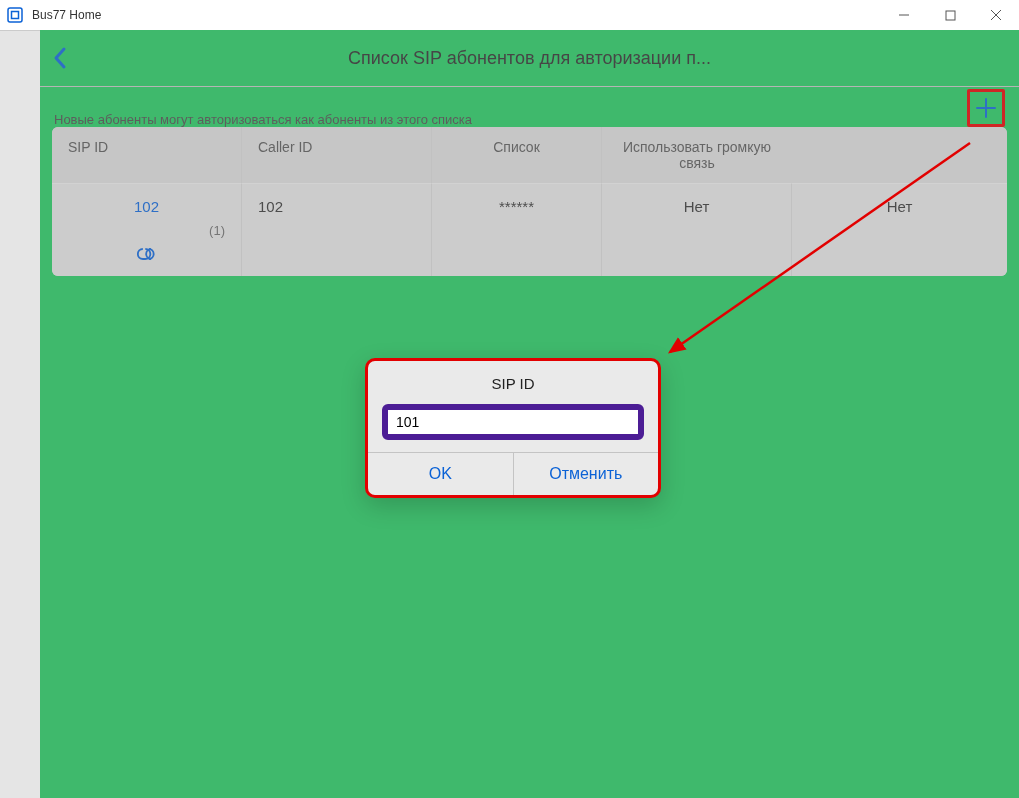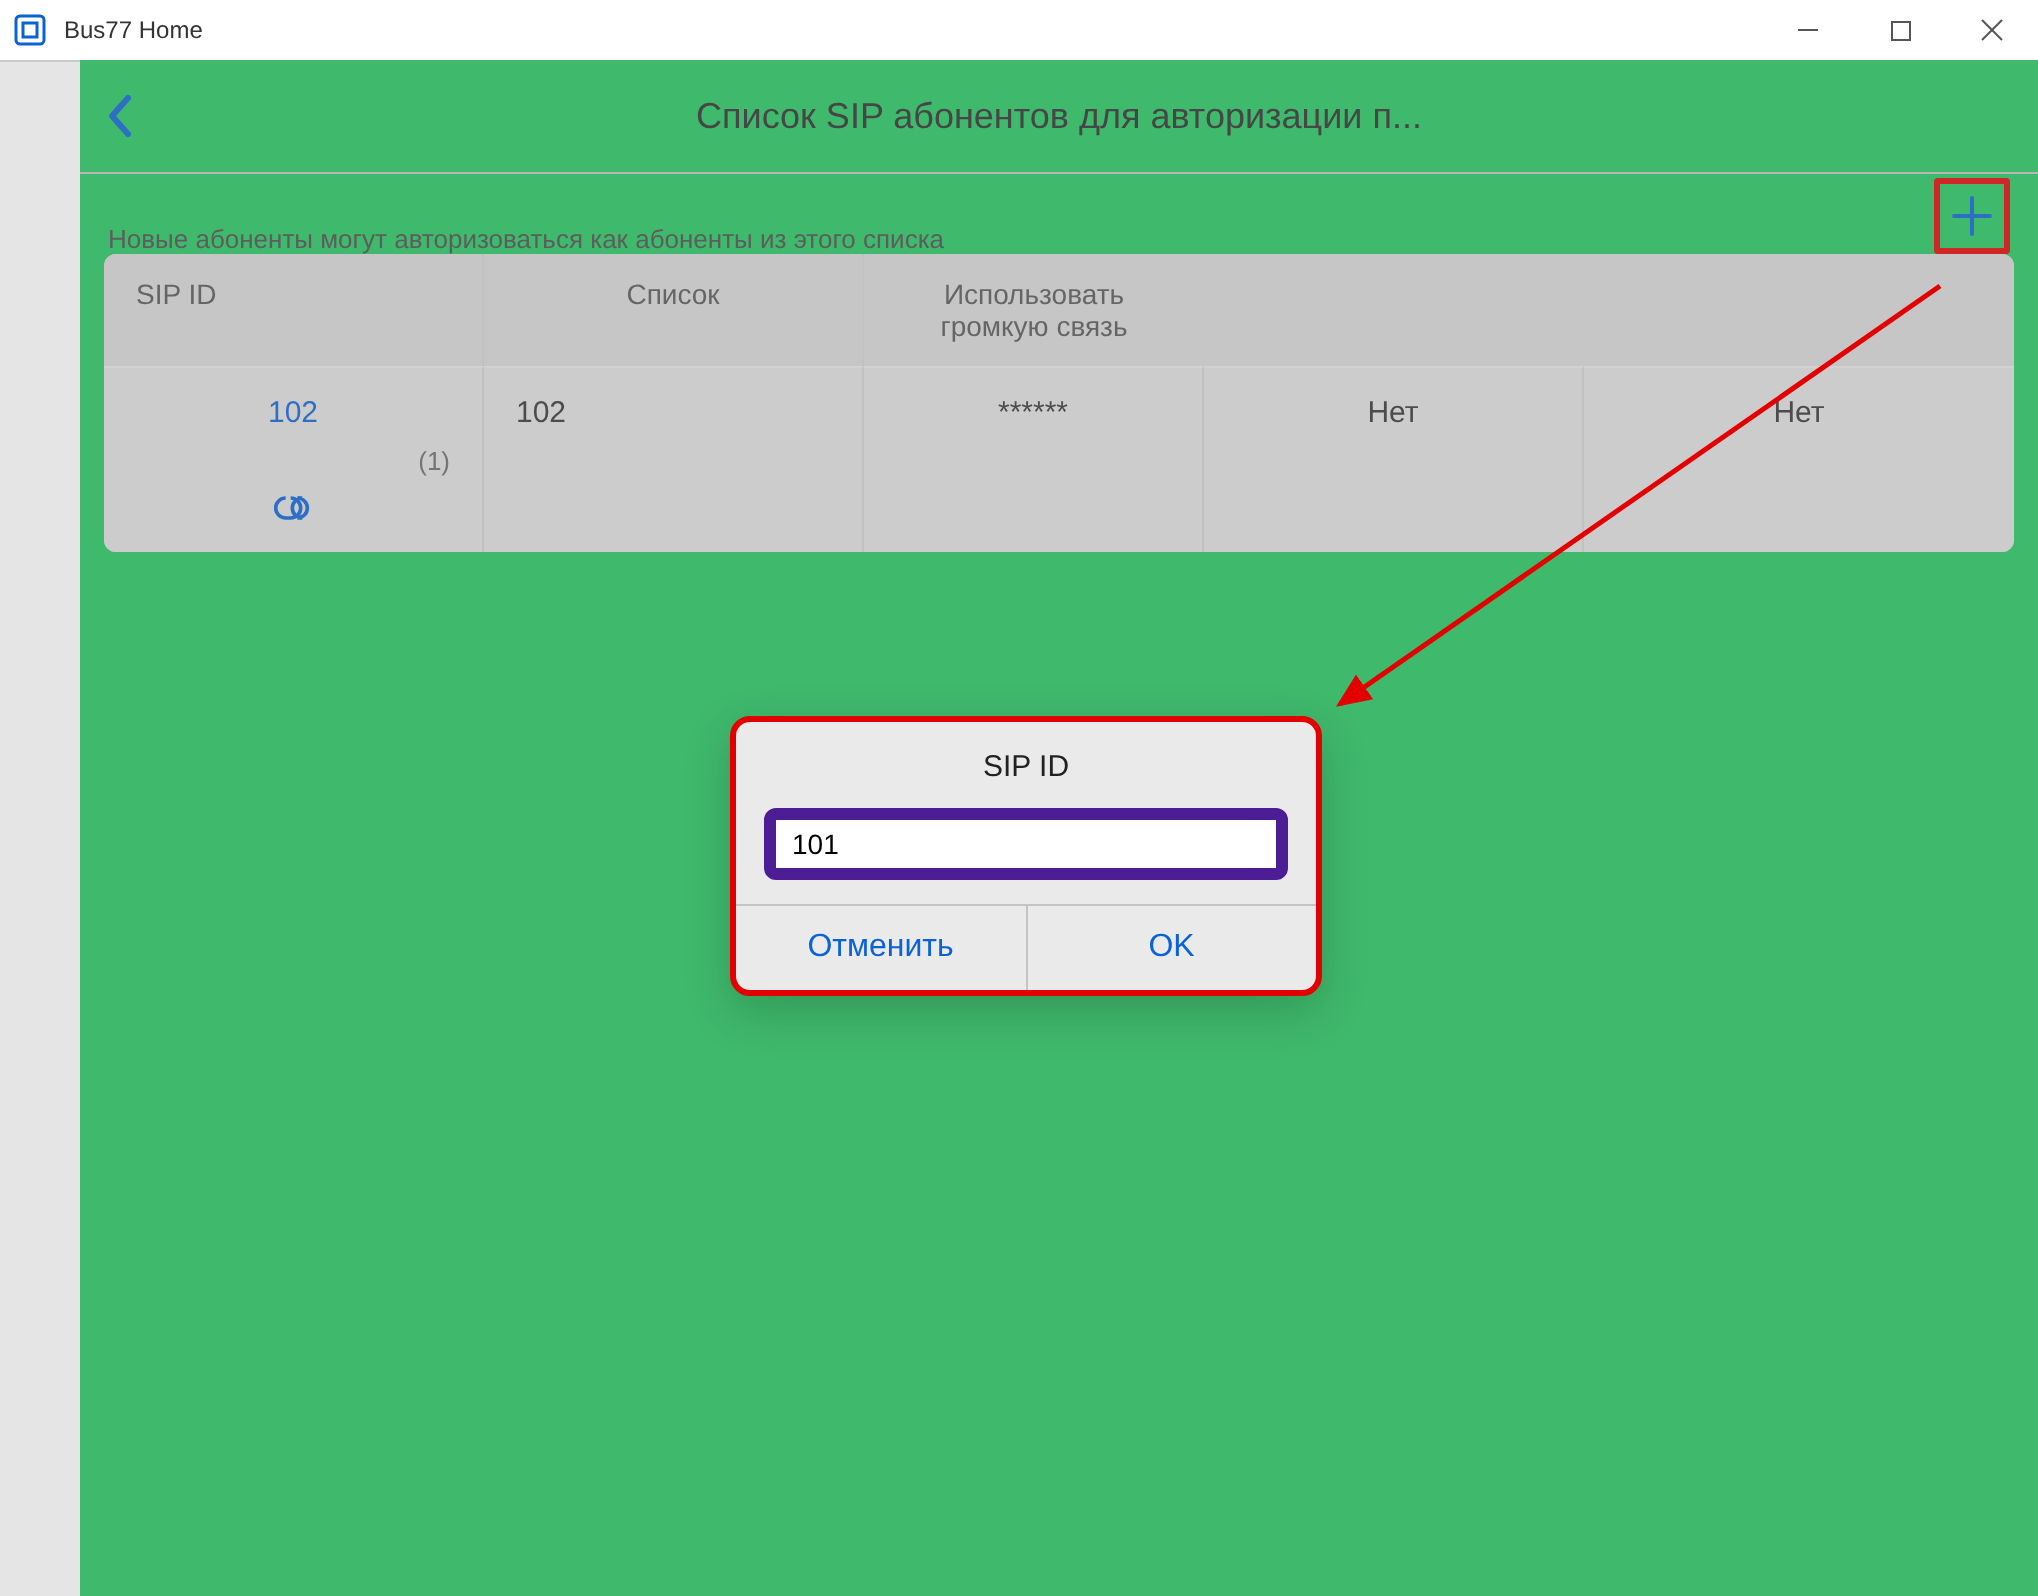"Caller ID" div.th { html: none -> <div>Caller ID</div> }
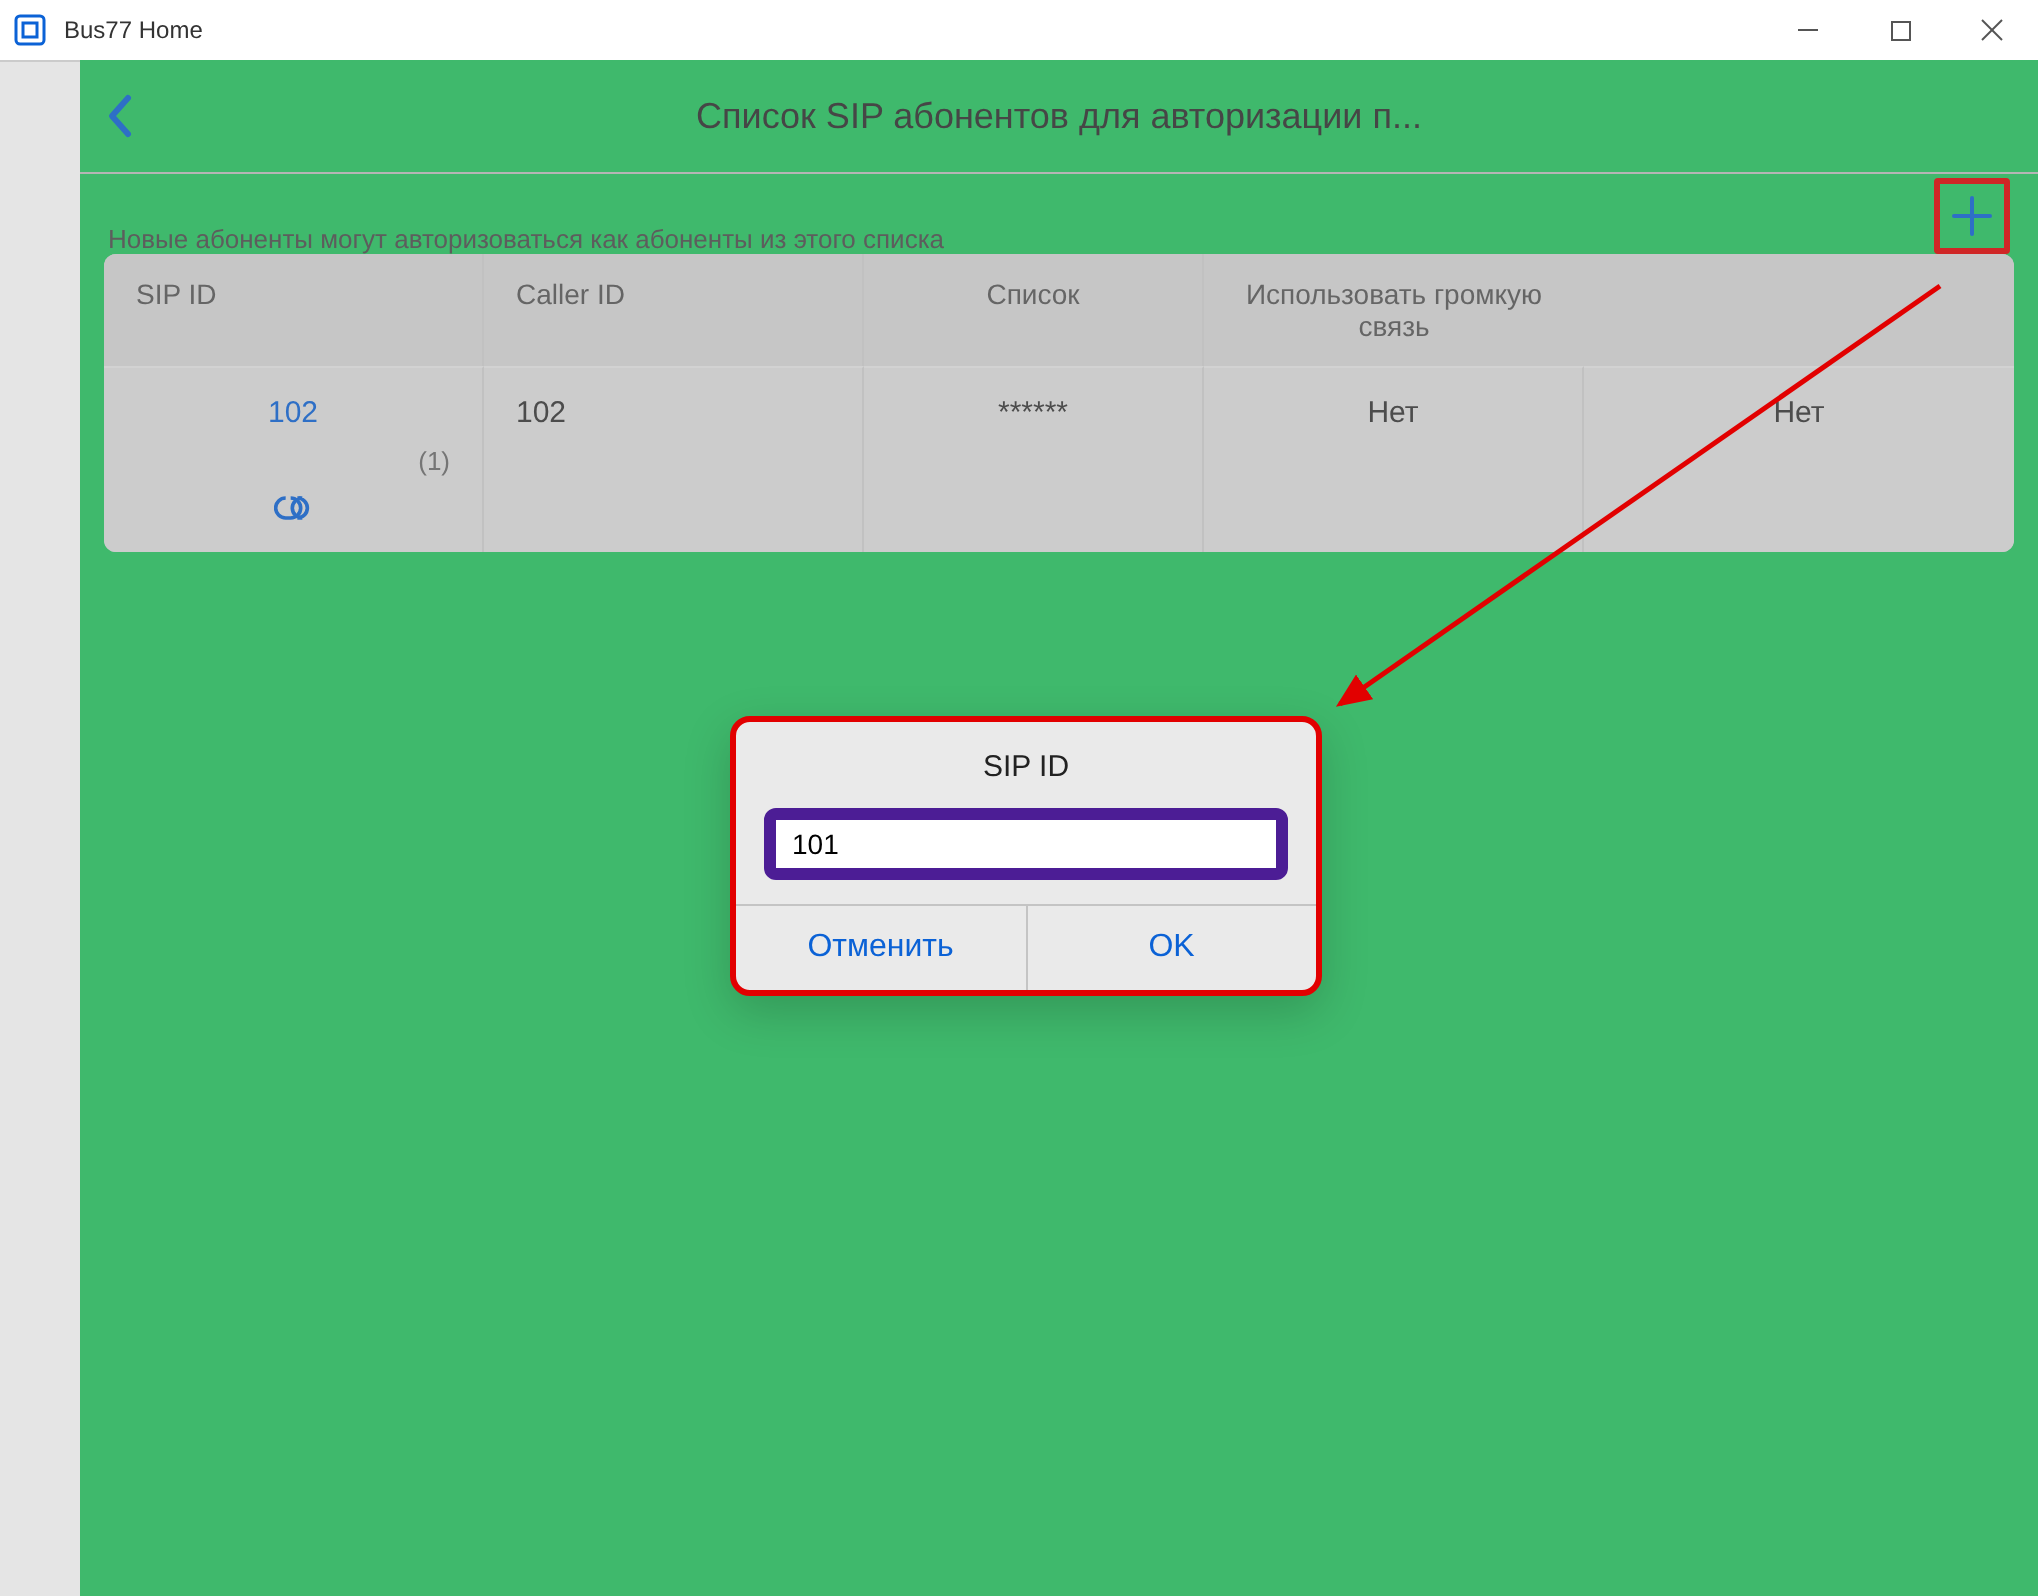"Отменить" div.m-btn { order: before "OK" -> after "OK" }
